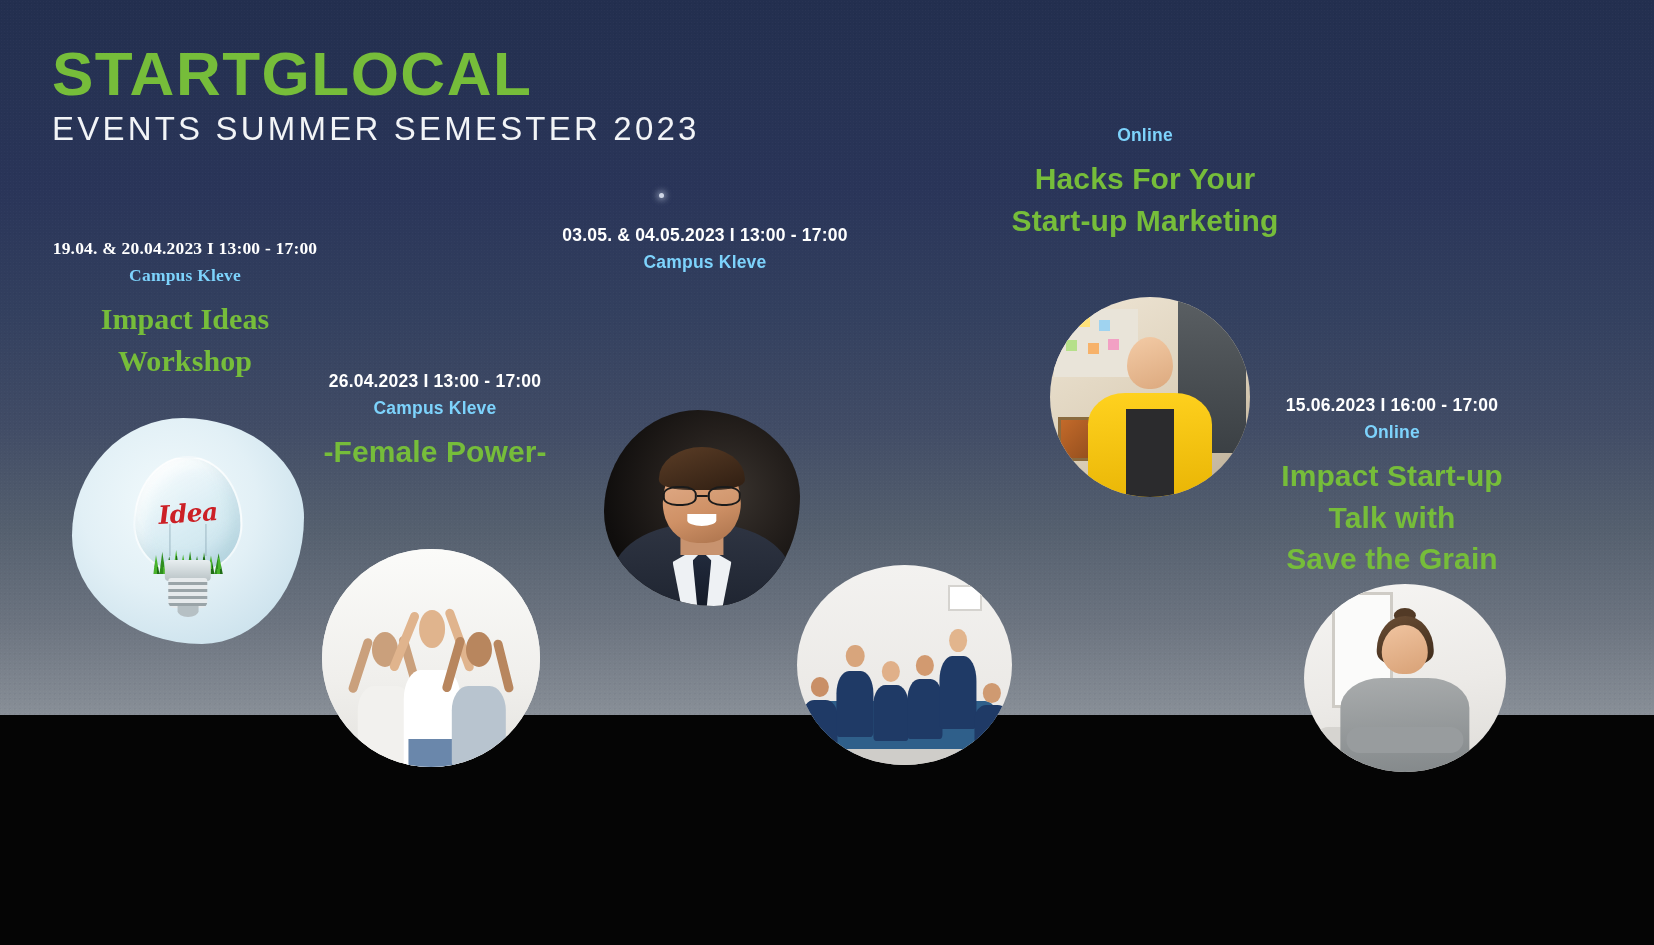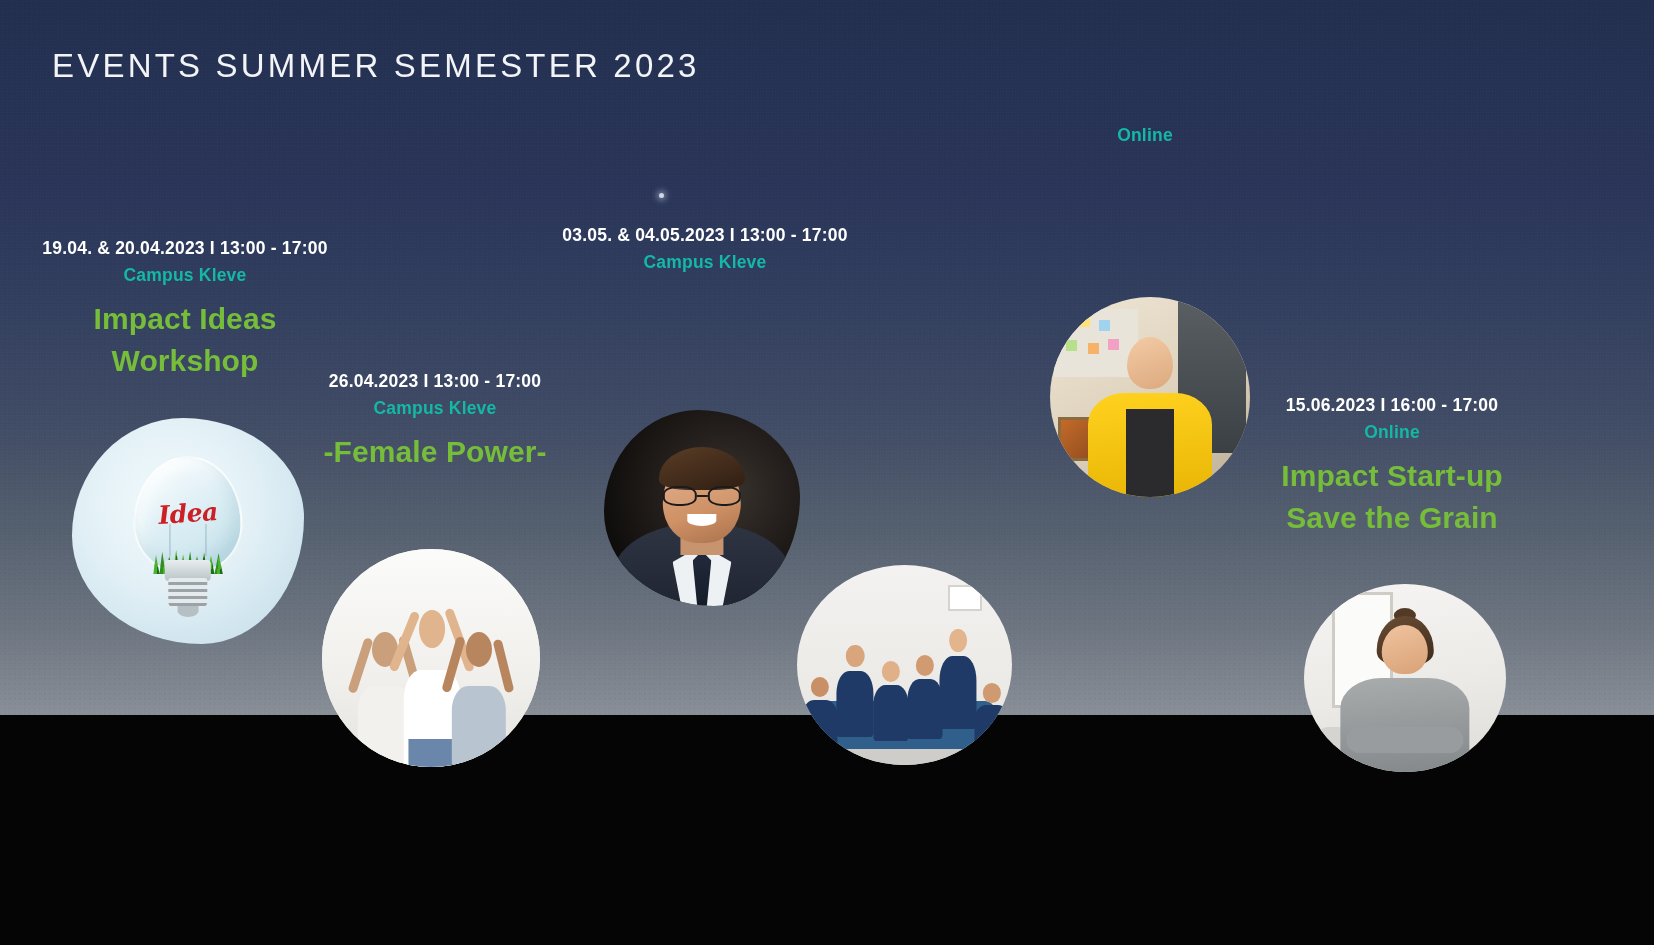"STARTGLOCAL" div.brand { html: none -> <div>STARTGLOCAL</div> }
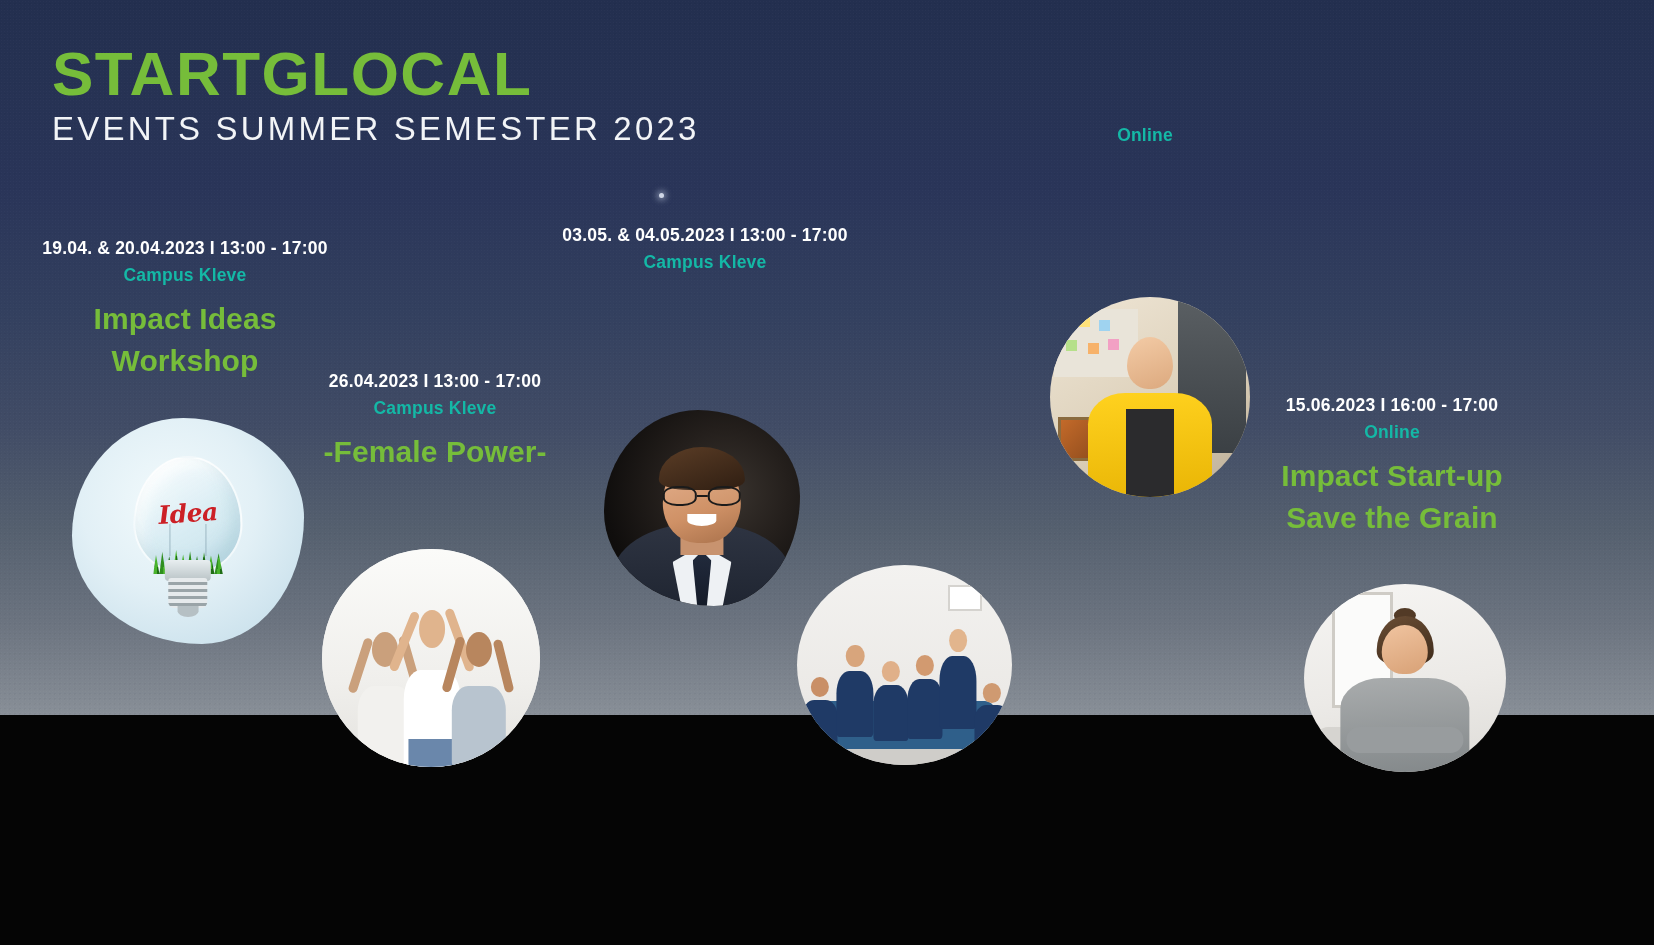"Online" .ev-place { color: #14b8a6 -> #7dd3fc }
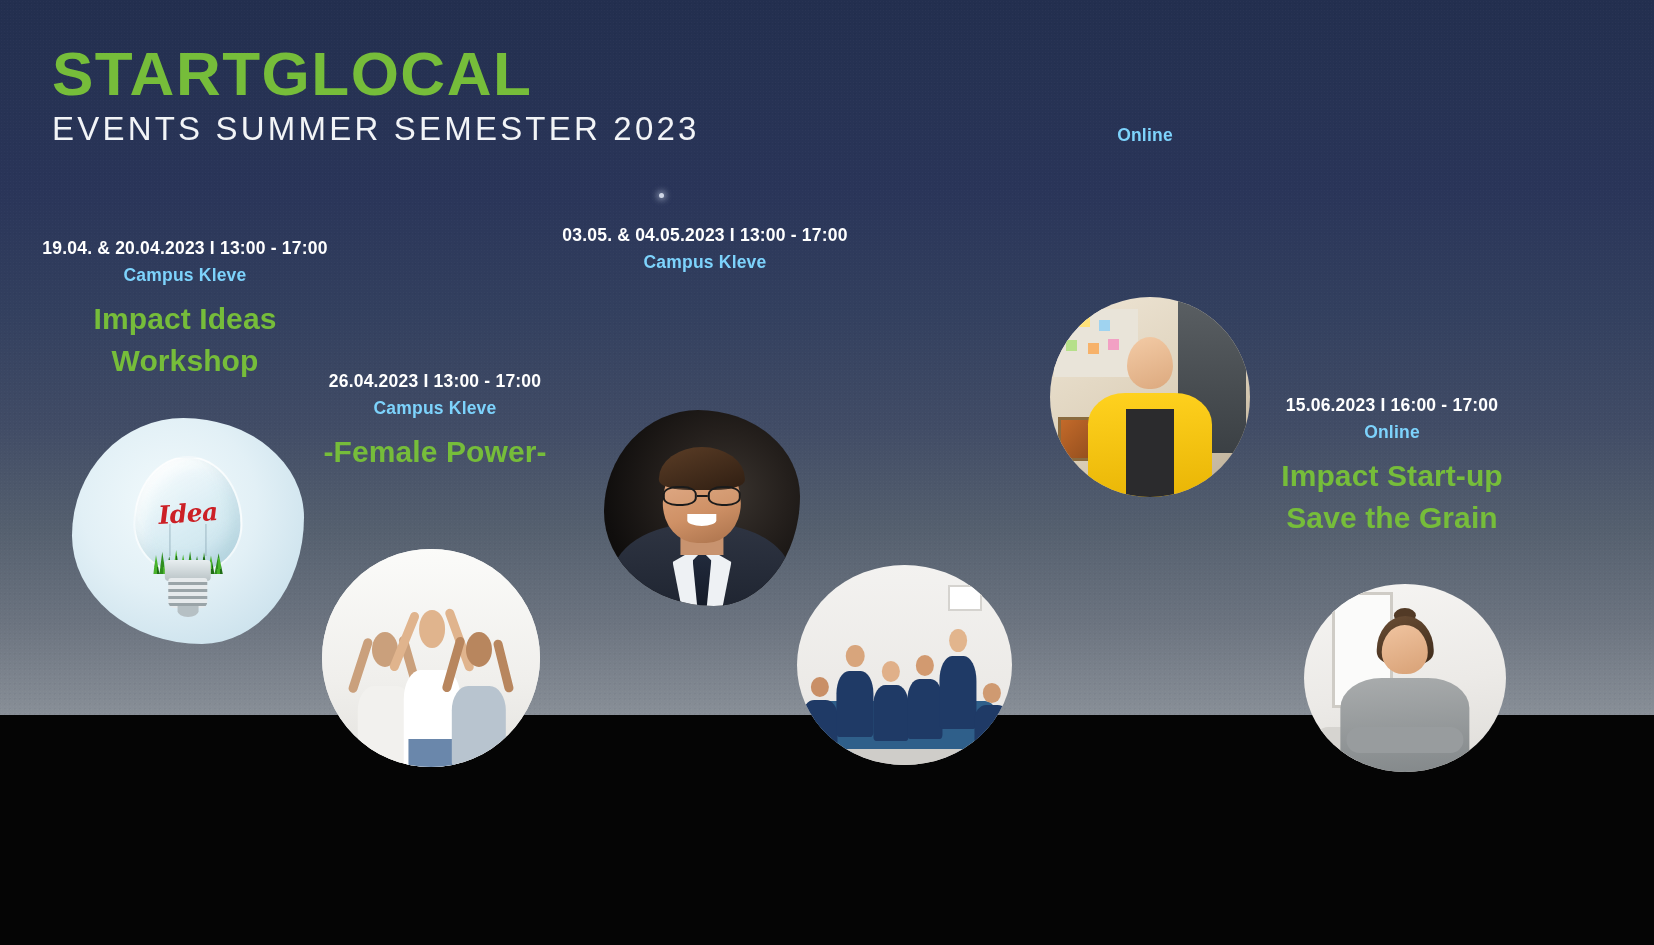"Hacks For Your" div.ev-title { html: none -> <div> <span>Hacks For Your</span> <span>Start-up Marketing</span> </div> }
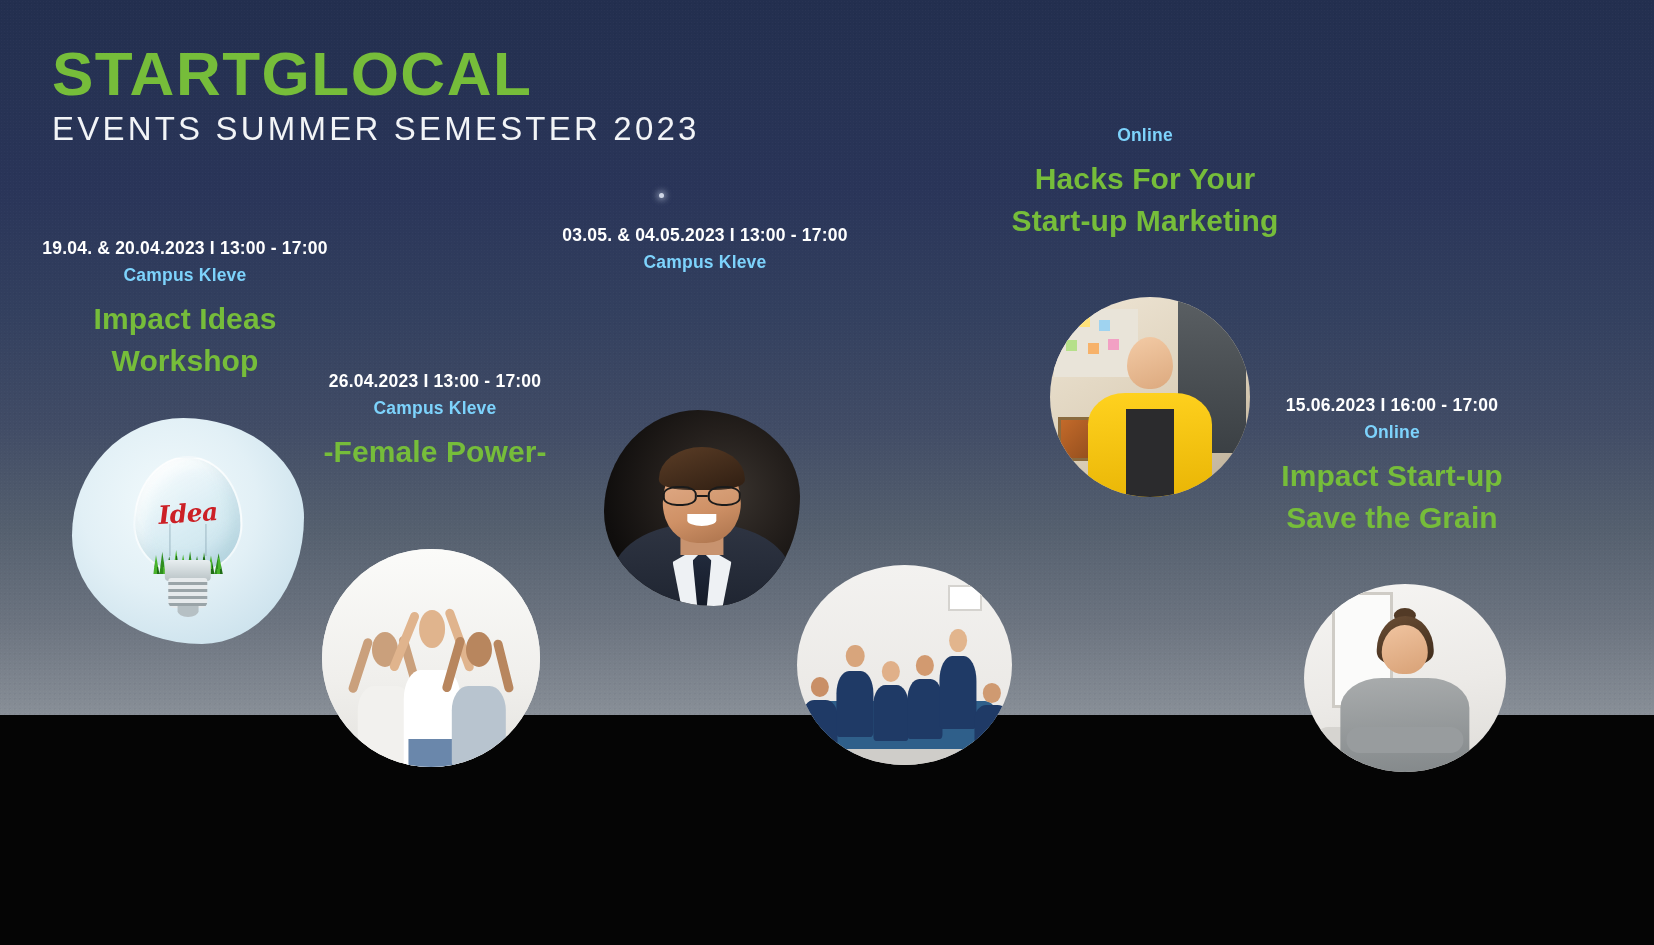"19.04. & 20.04.2023 I 13:00" div.event { font-family: none -> Liberation Serif, serif }
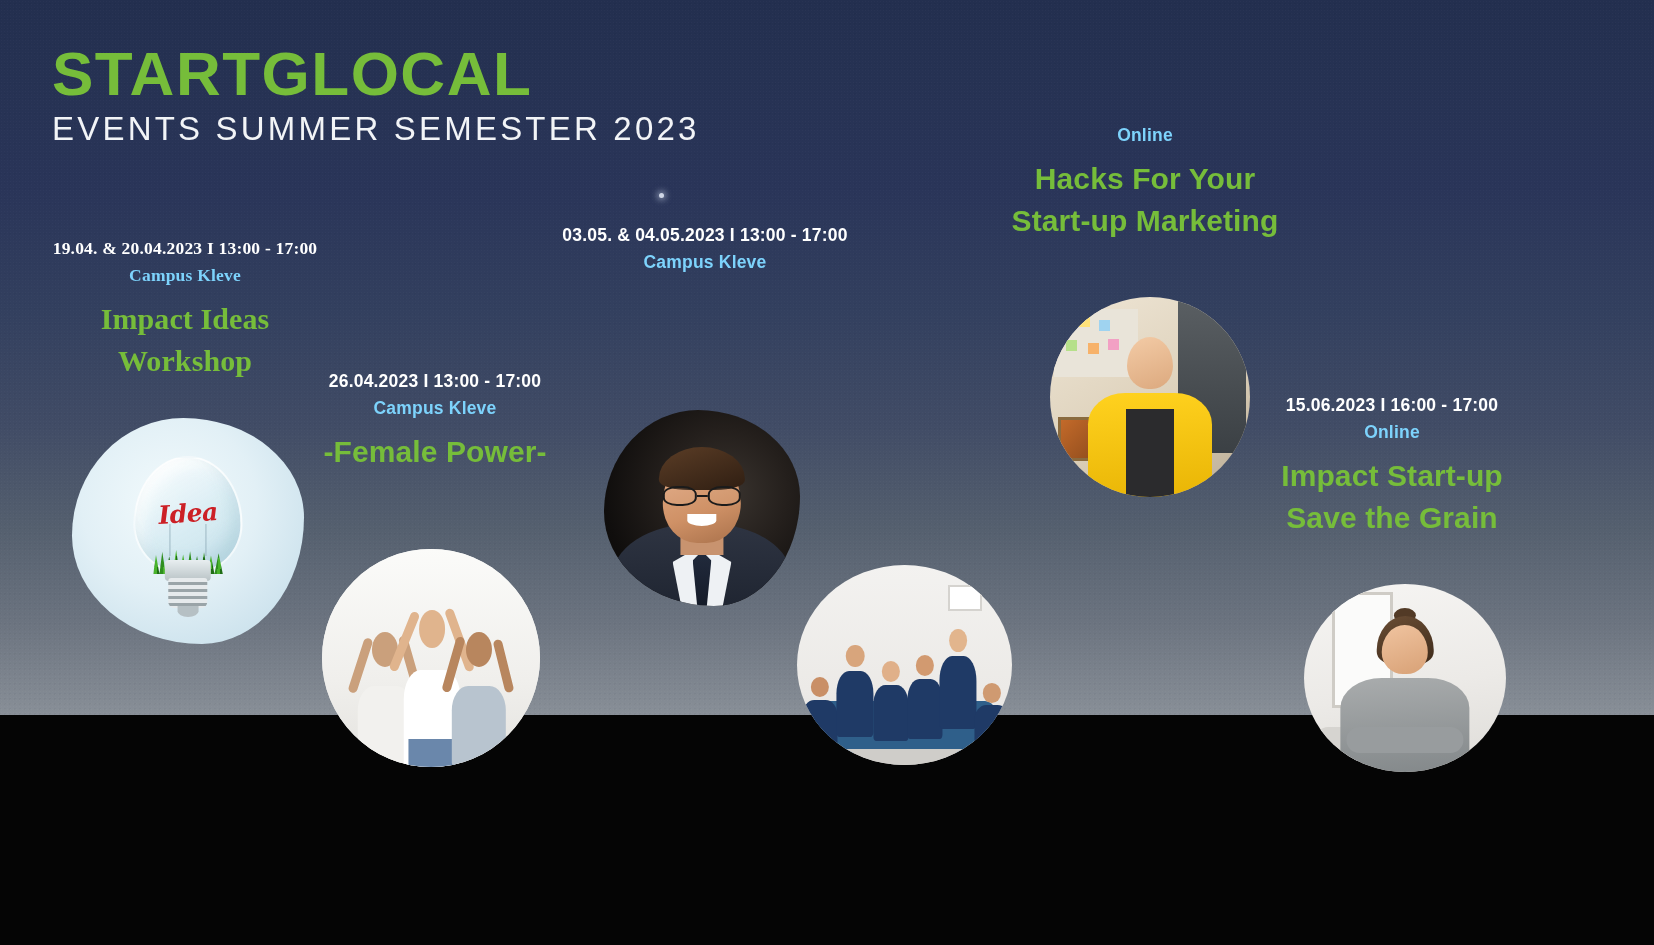"Talk with" span { html: none -> <span>Talk with</span> }
